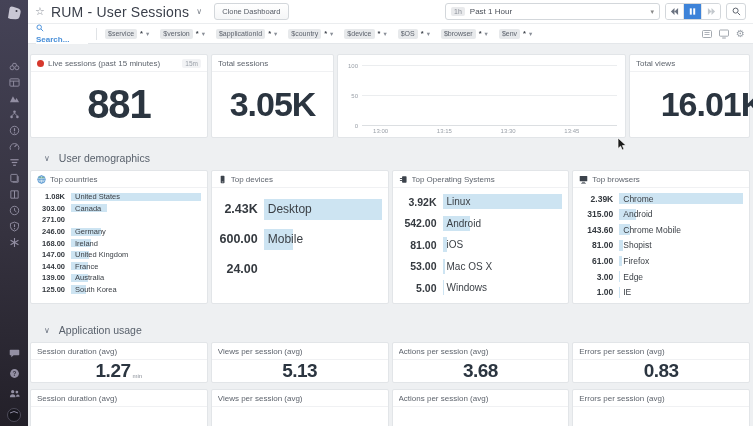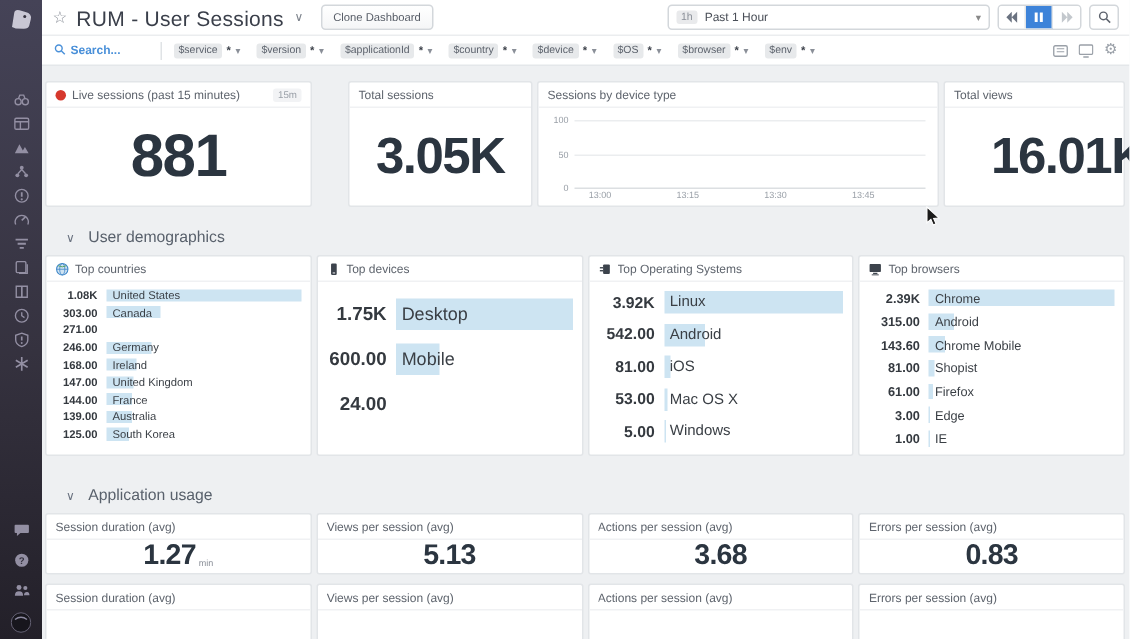"Search..." .fb-search { flex-direction: none -> column }
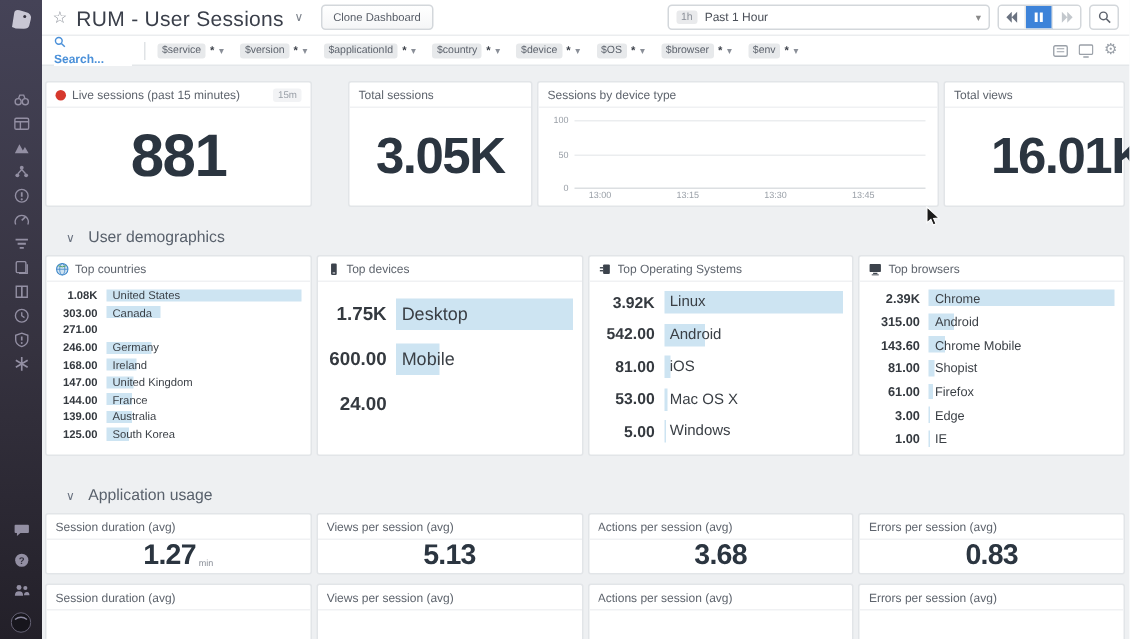"Total sessions" .w-sess { margin-left: 21px -> none }
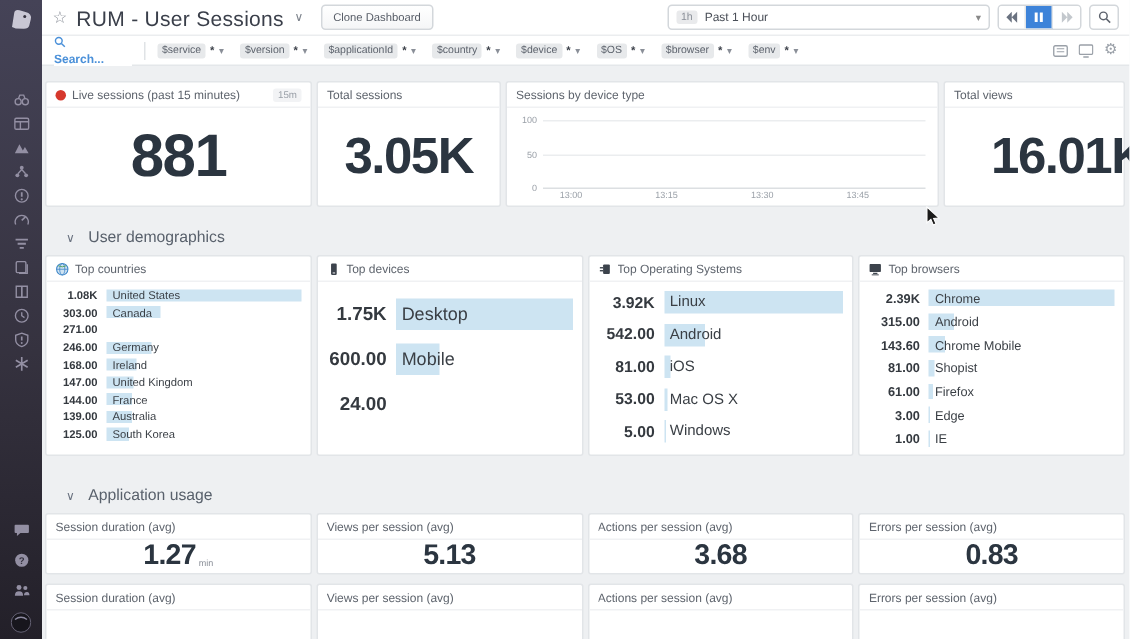"Sessions by device type" div.w-title { html: <div> <span>Sessions by device type</span> </div> -> none }
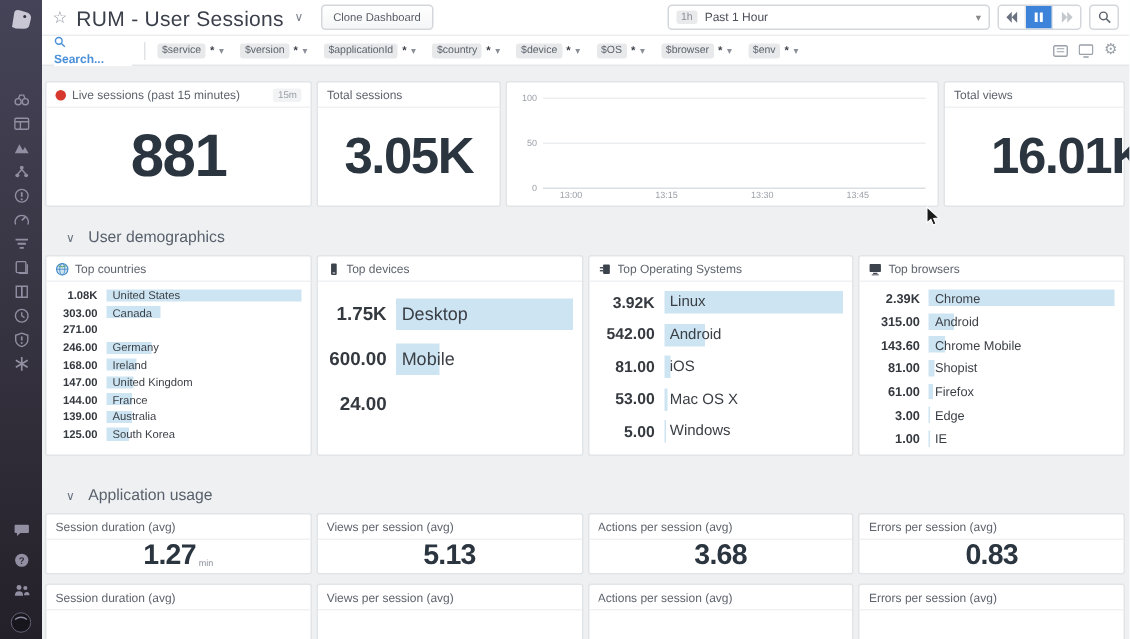"1.75K" span.tl-val { text: 1.75K -> 2.43K }
